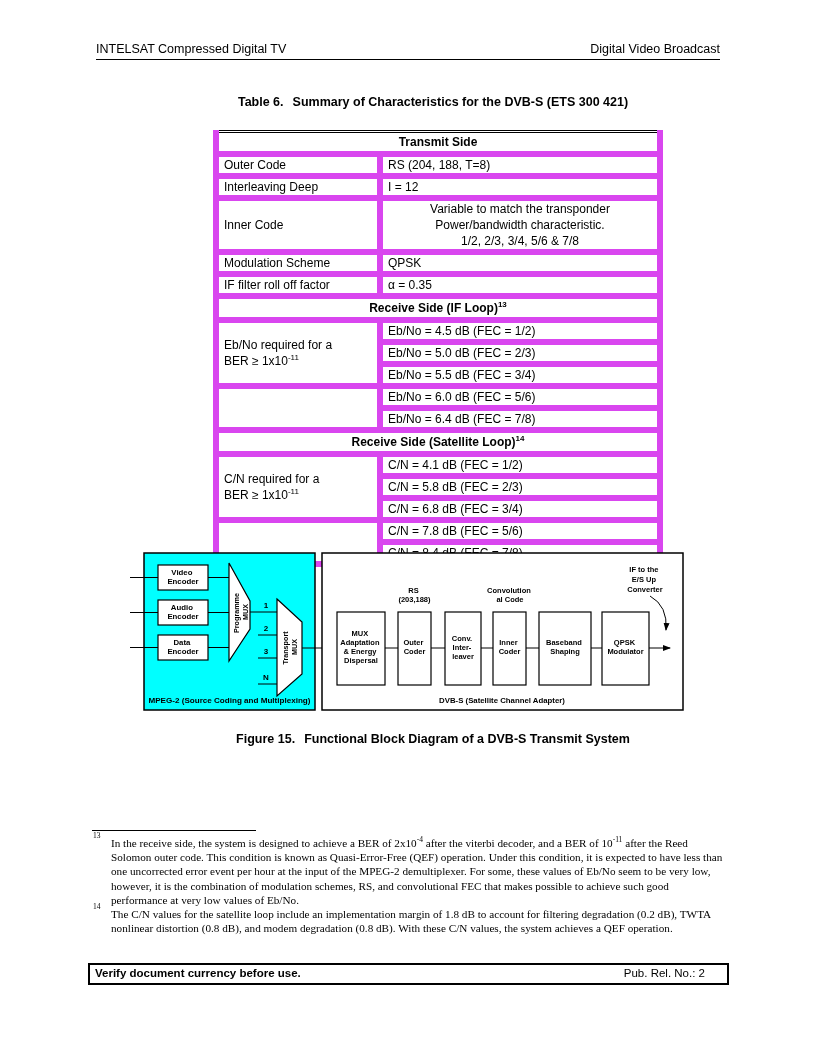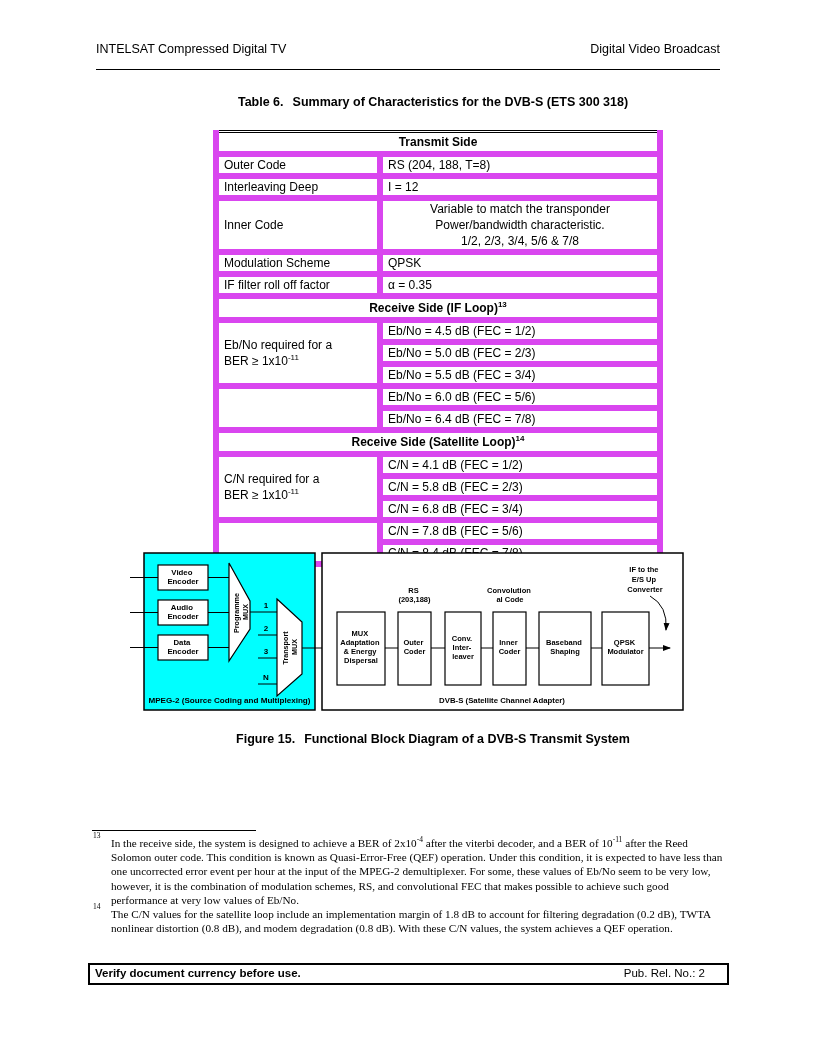"INTELSAT Compressed Digital TV" .page-header { padding-bottom: 13px -> 3px }
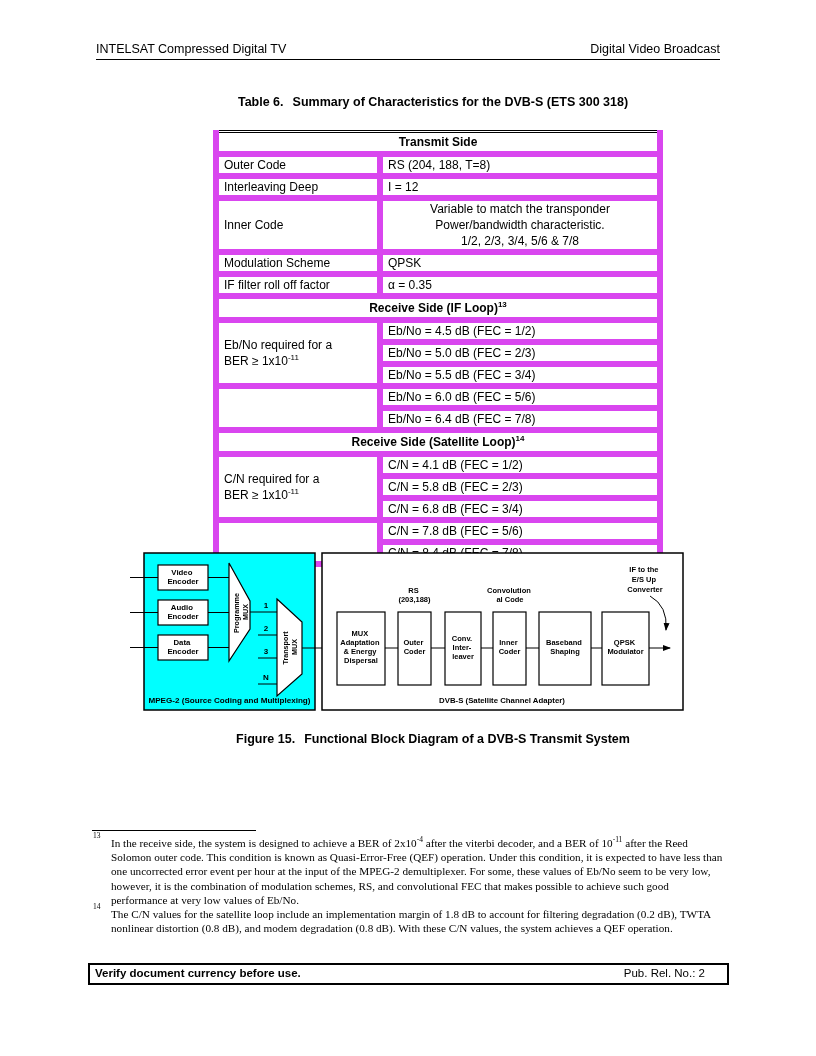"Summary of Characteristics for the" span { text: 300 318 -> 300 421 }
